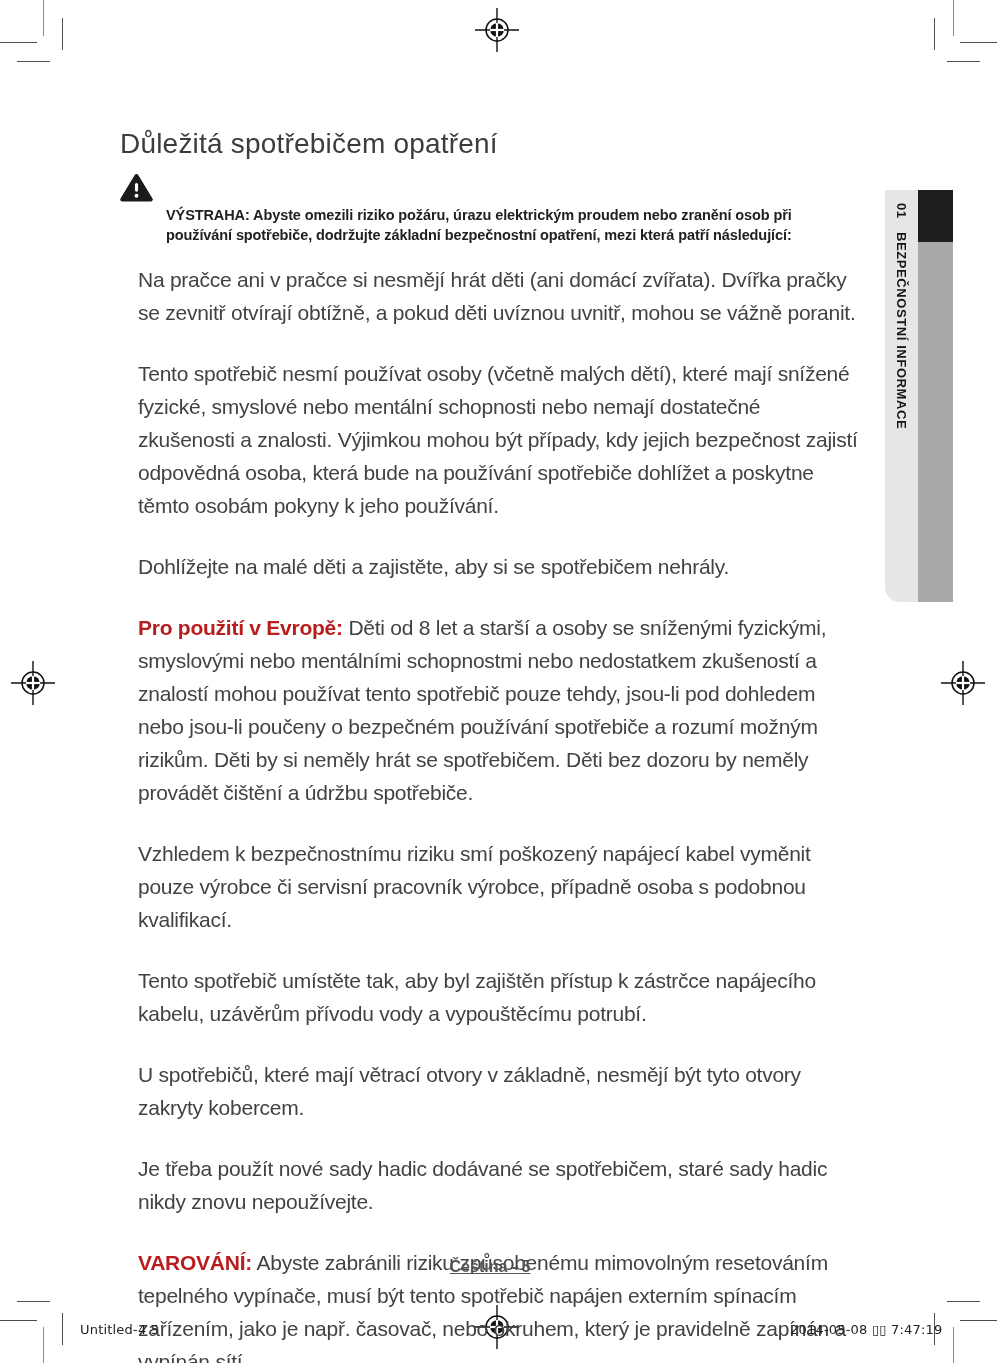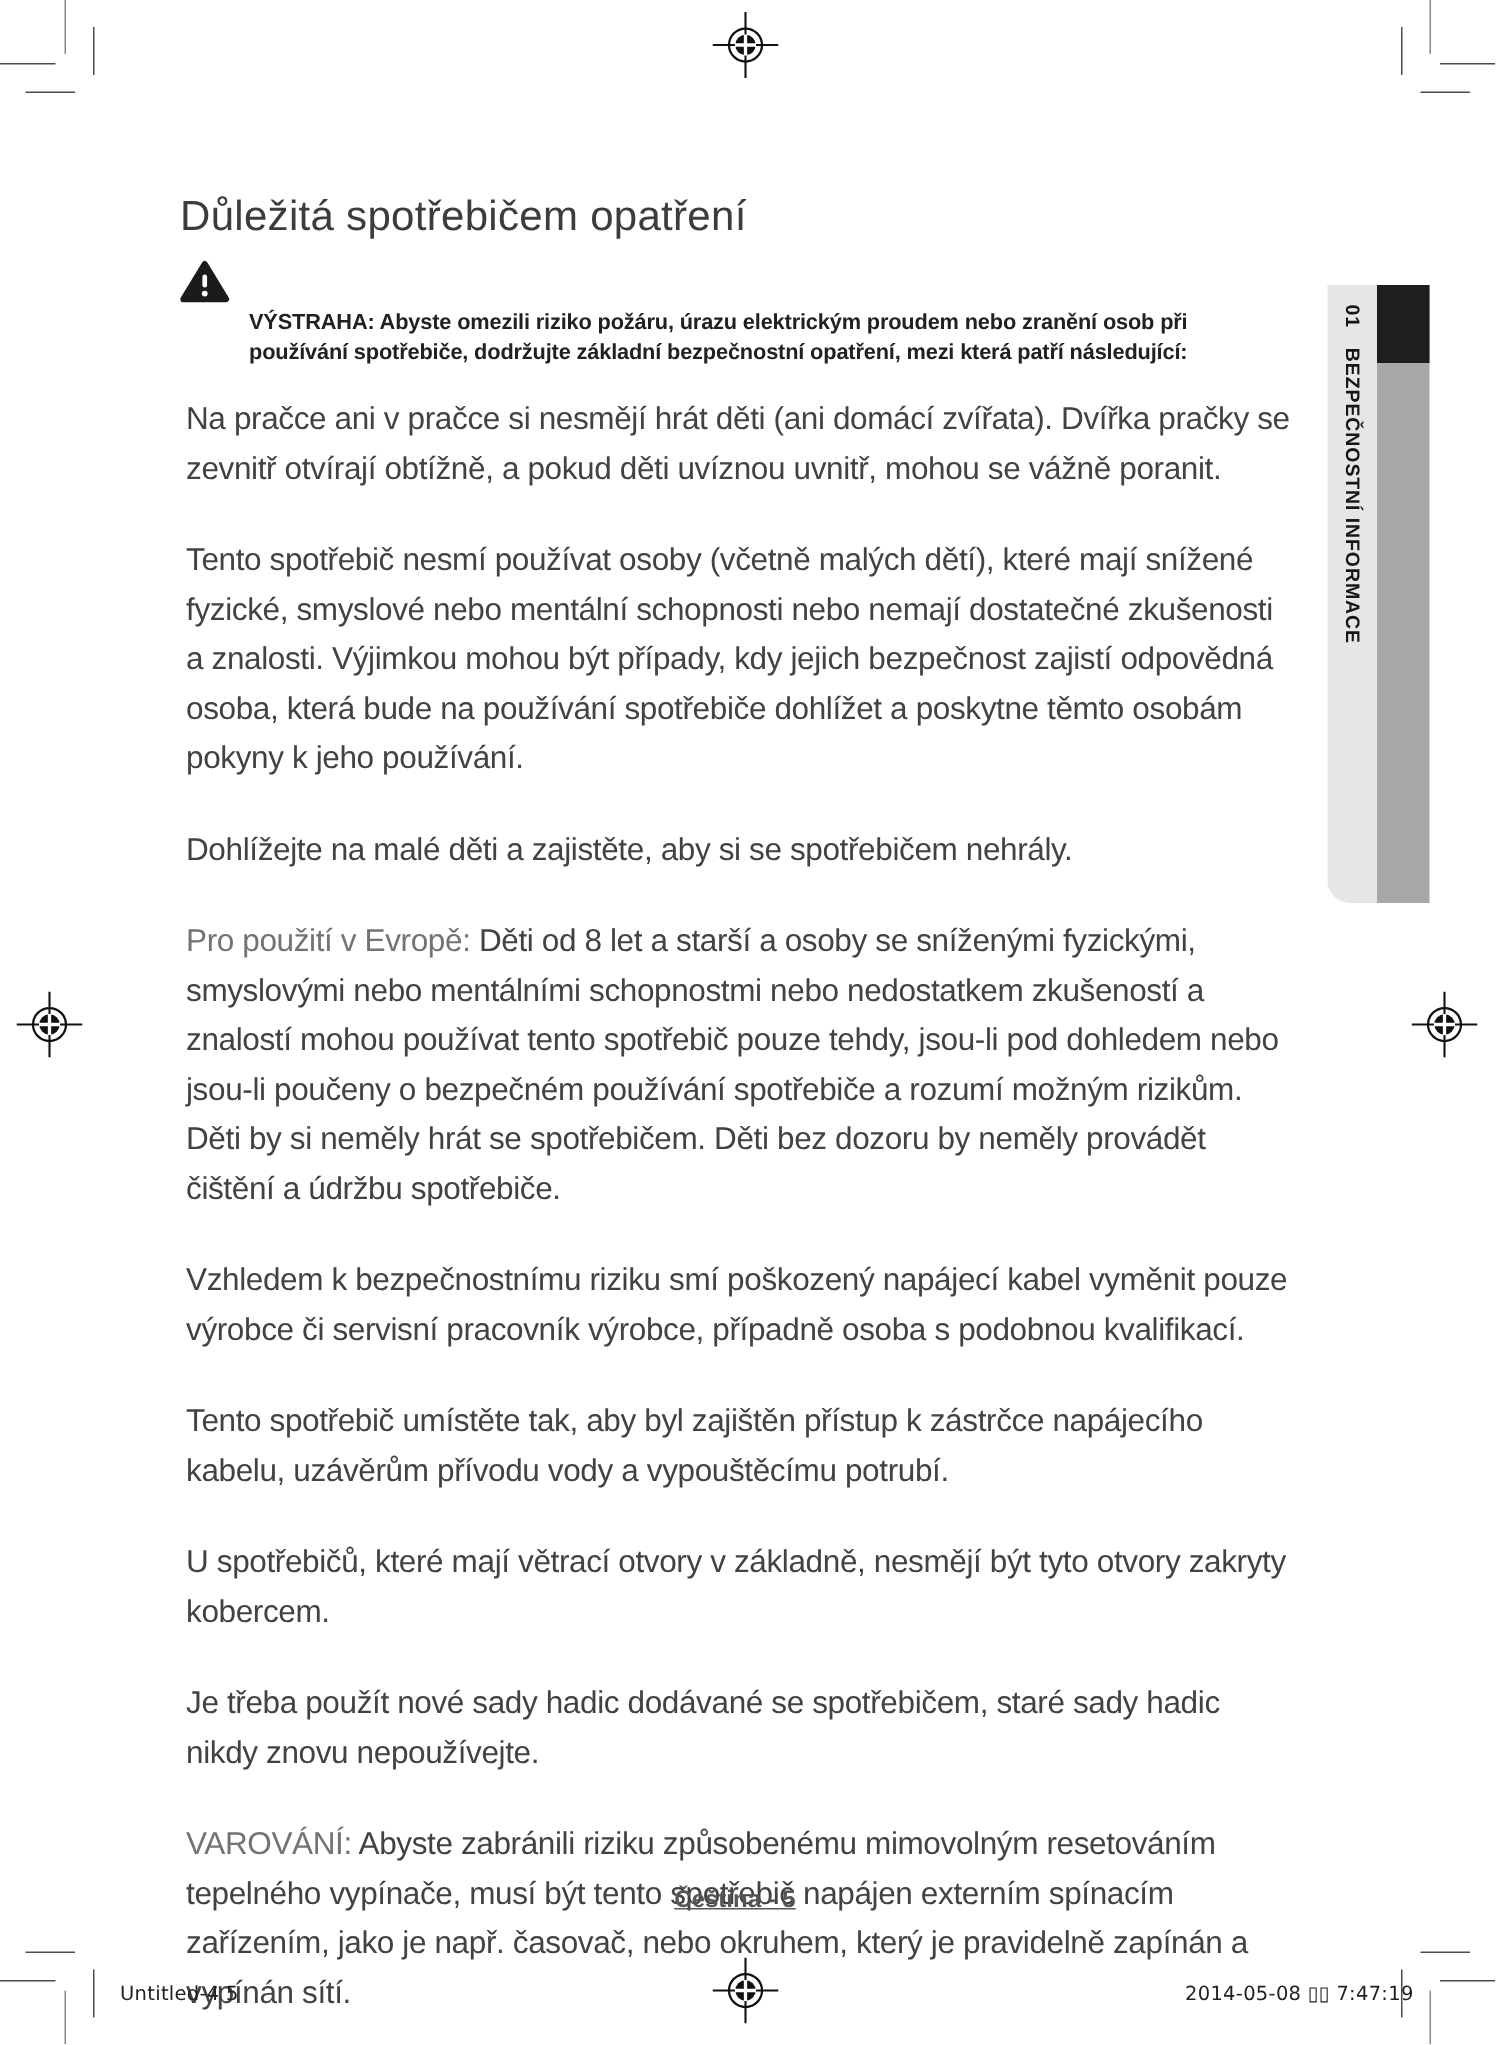"Na pračce ani v pračce" .para { margin: 0 0 28px 4px -> 0 0 28px 18px }
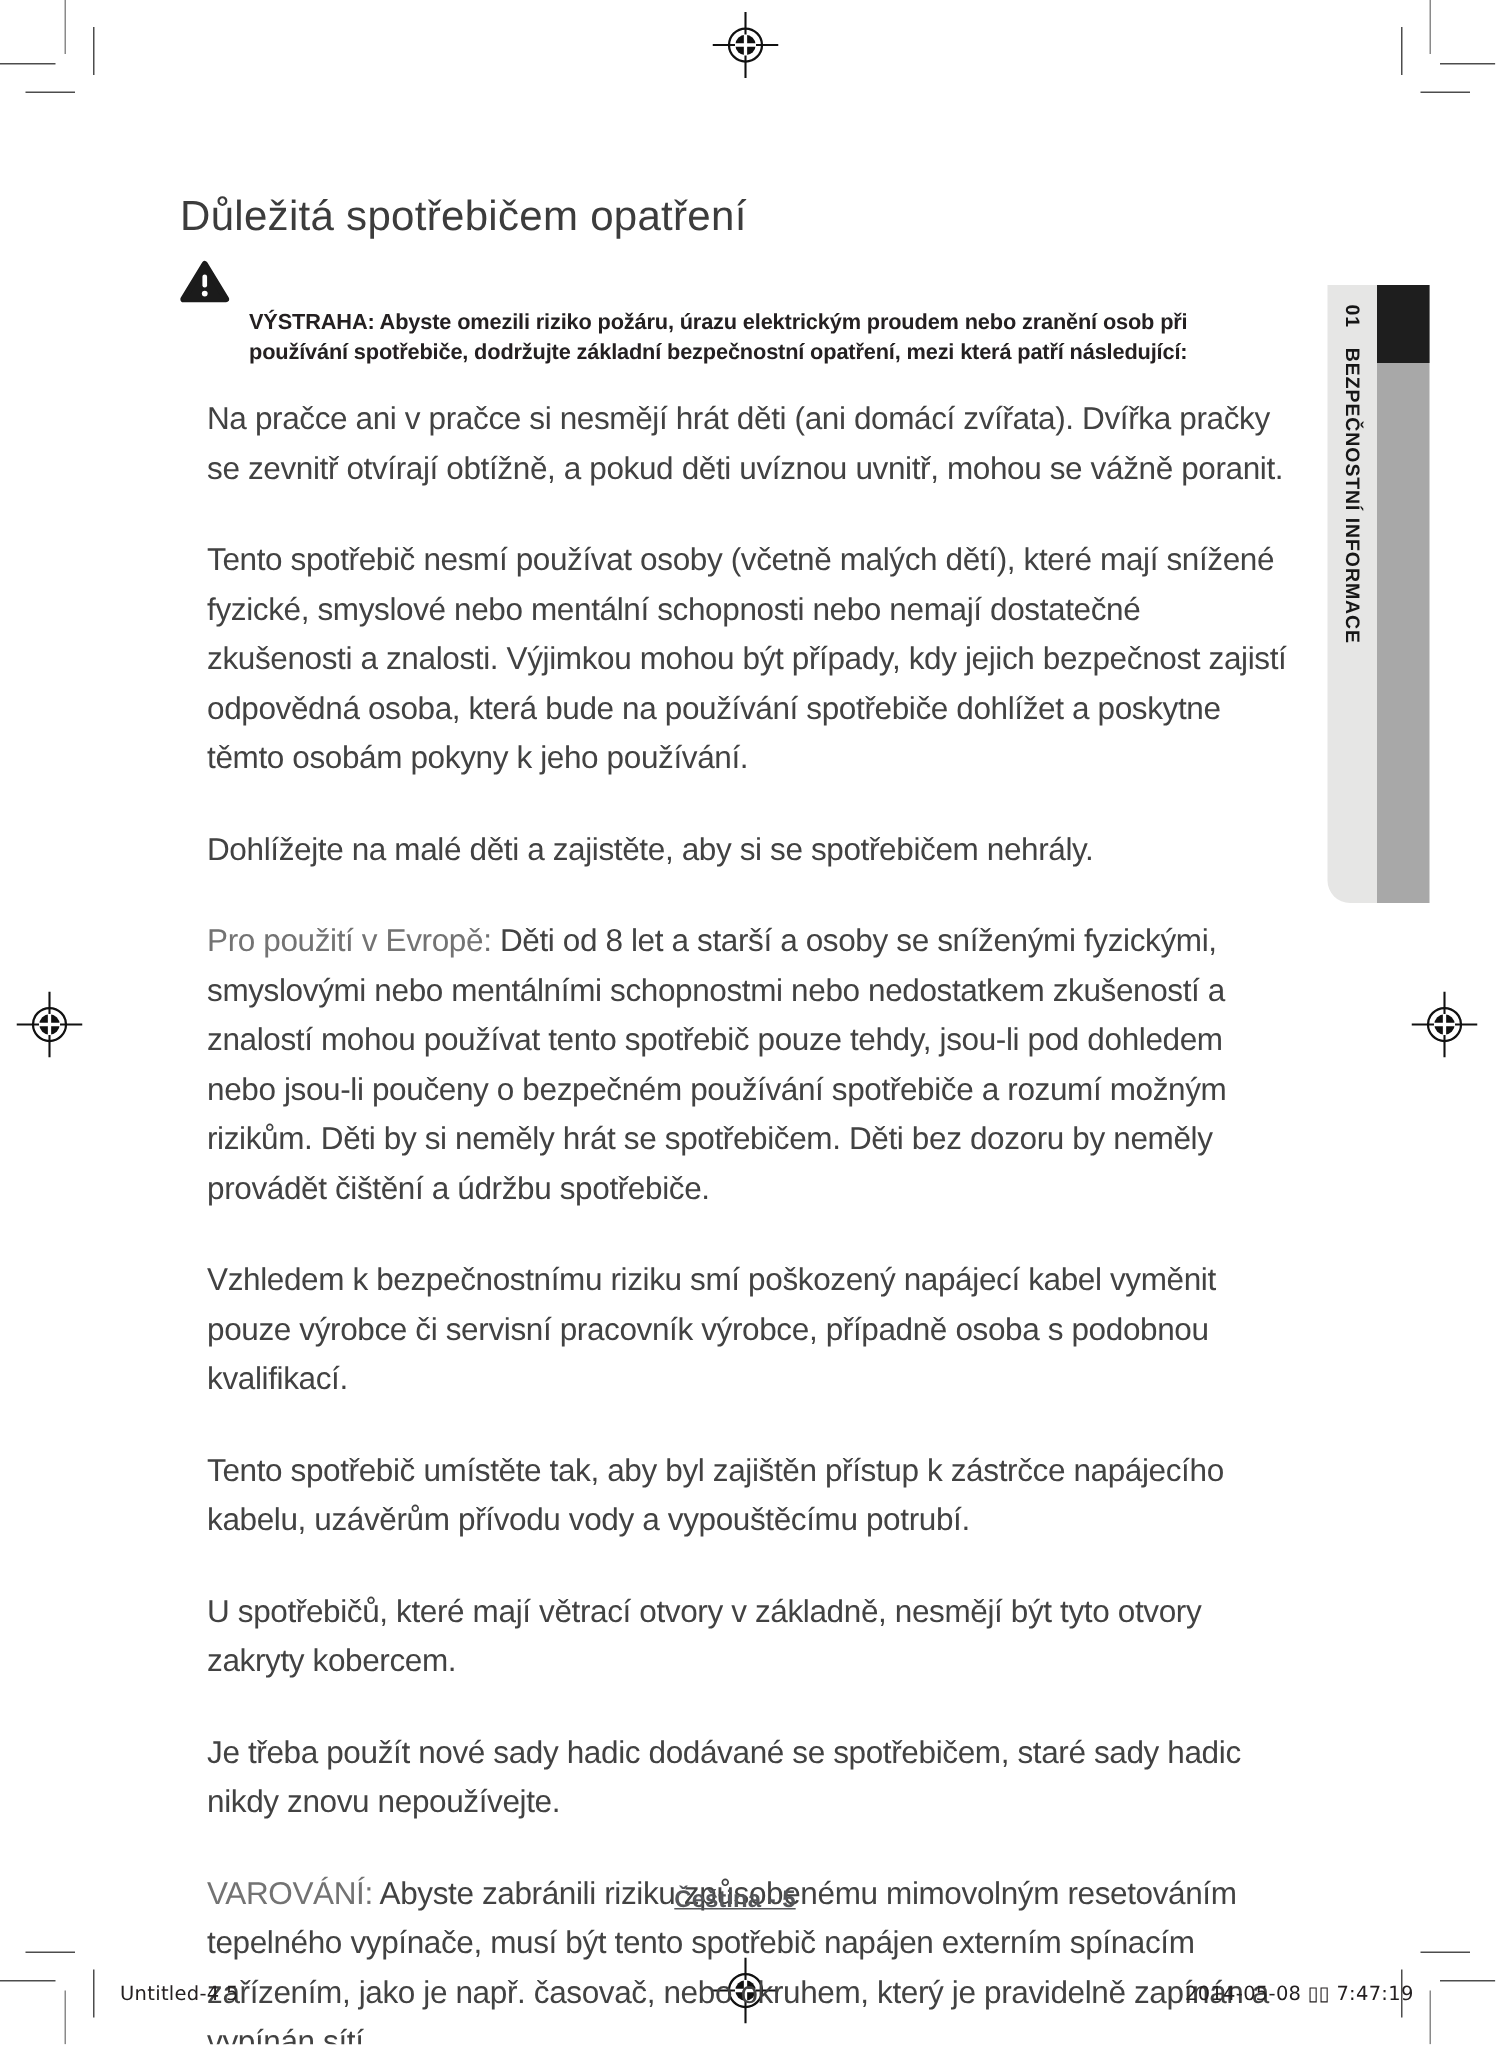"Pro použití v Evropě:" .para .lead { color: #737373 -> #b91c1c; font-weight: 400 -> 700 }
